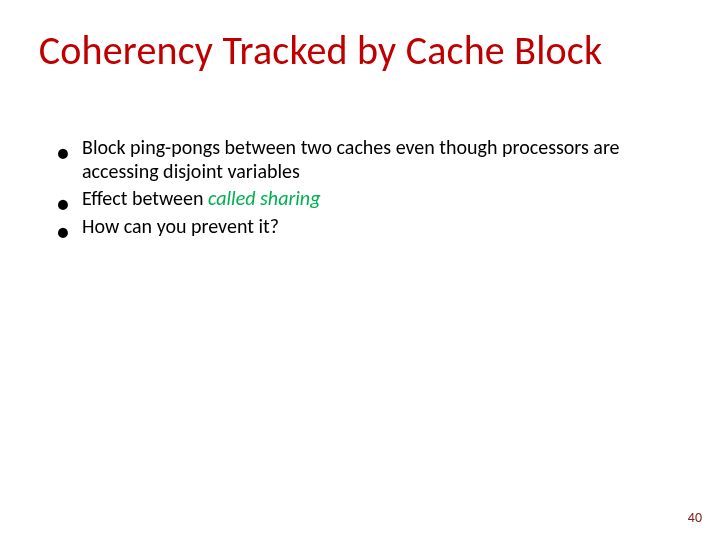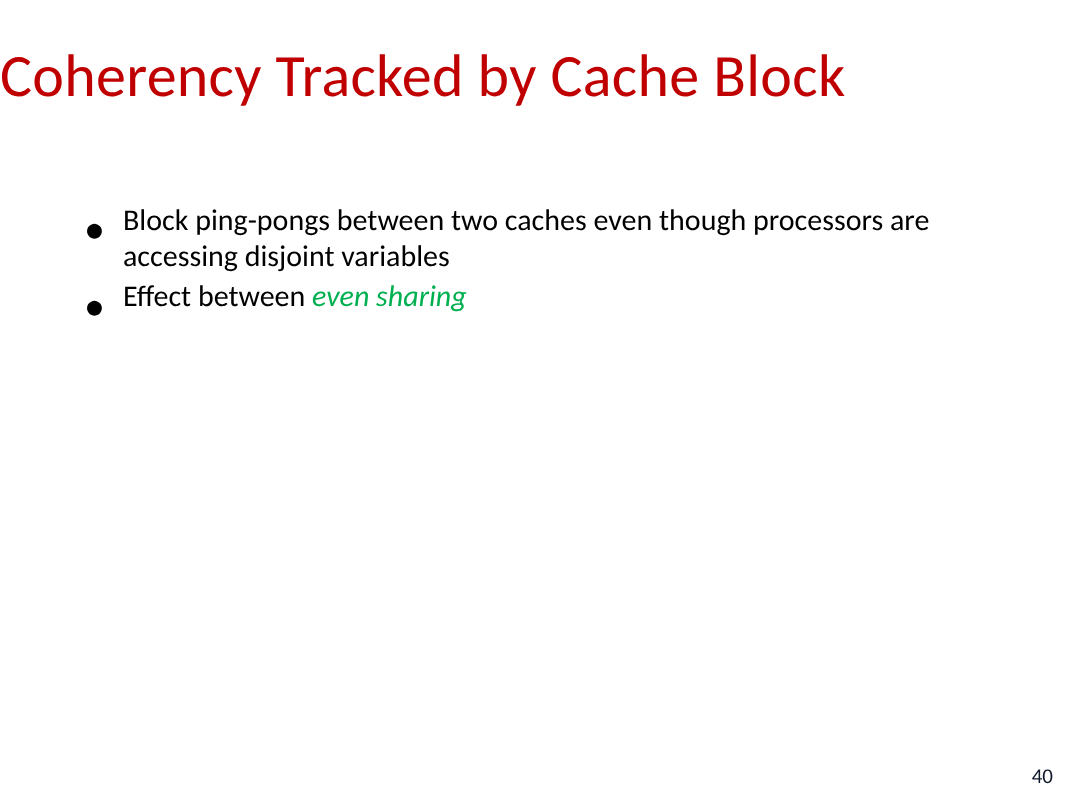"Coherency Tracked by Cache Block" .title { text-align: none -> center }
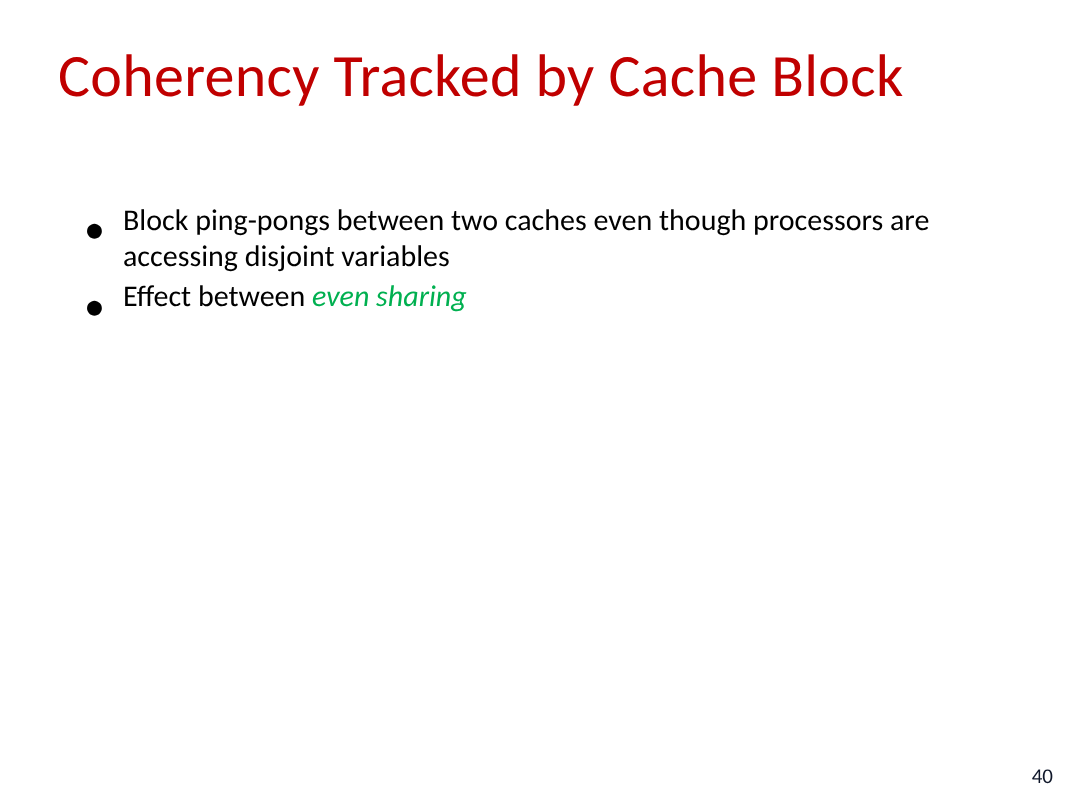"even sharing" span.italic-green { text: even -> called }
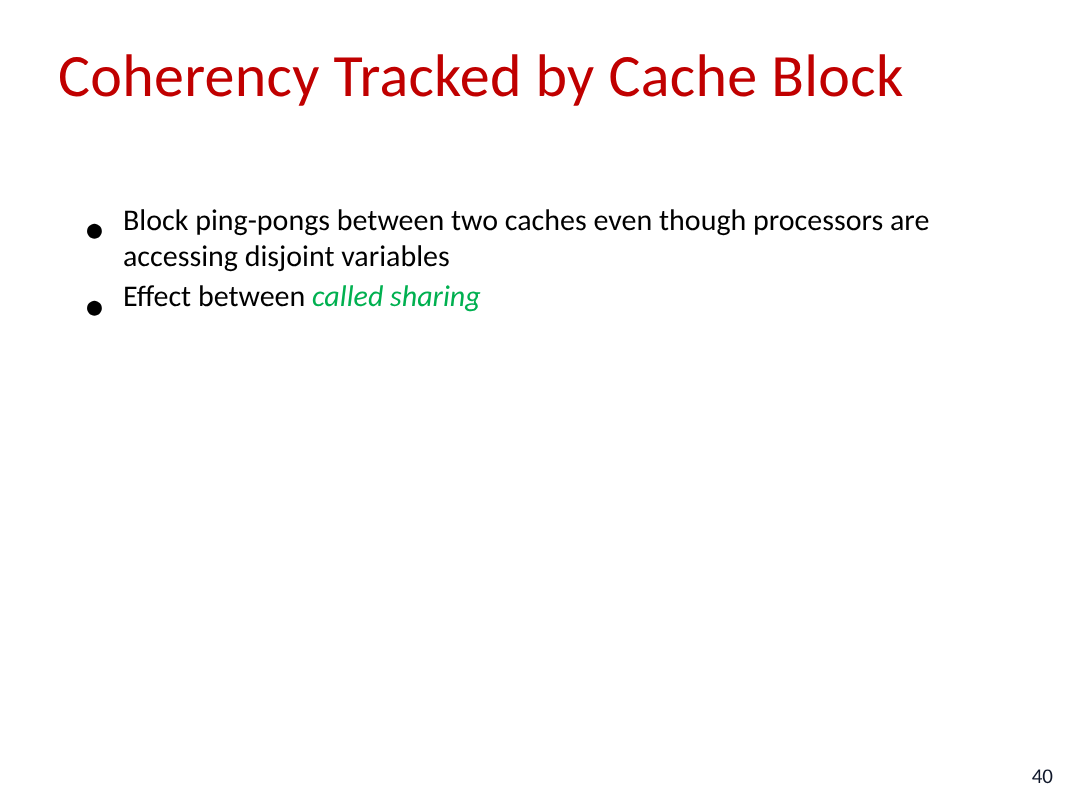"How can you prevent it?" li { html: none -> <li> <span>How can you prevent it?</span><span></span><span></span> </li> }
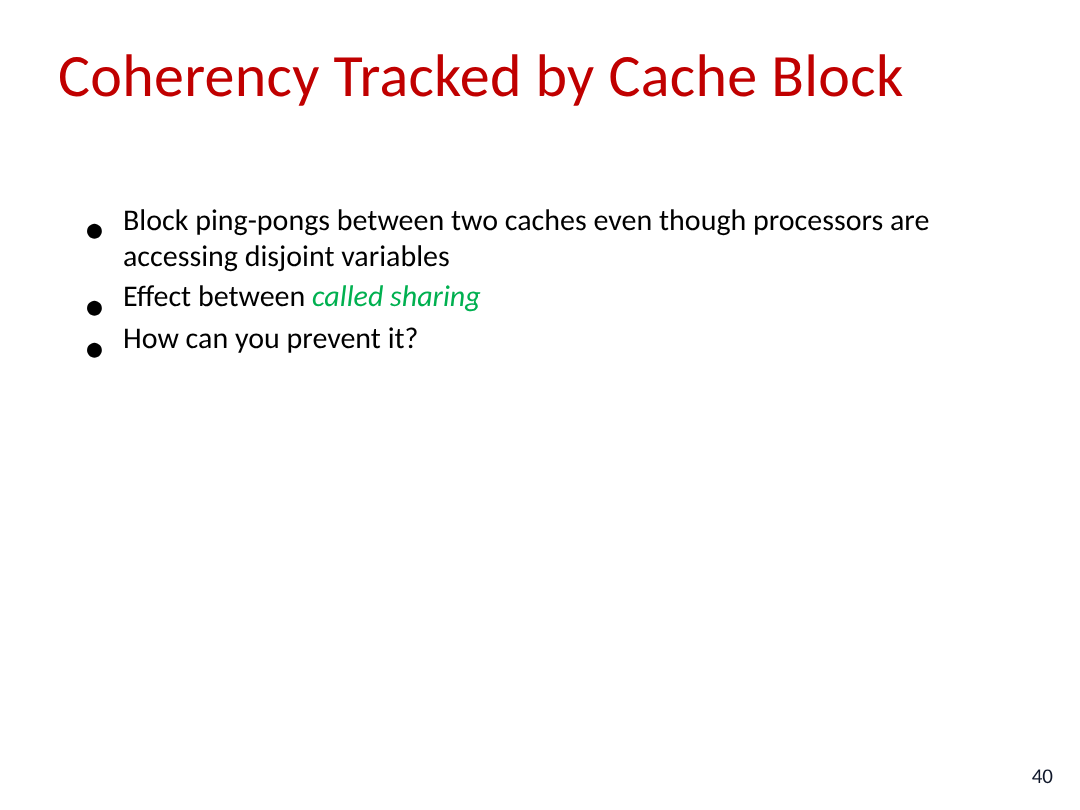"40" .pagenum { color: #0f172a -> #7f1d1d }
